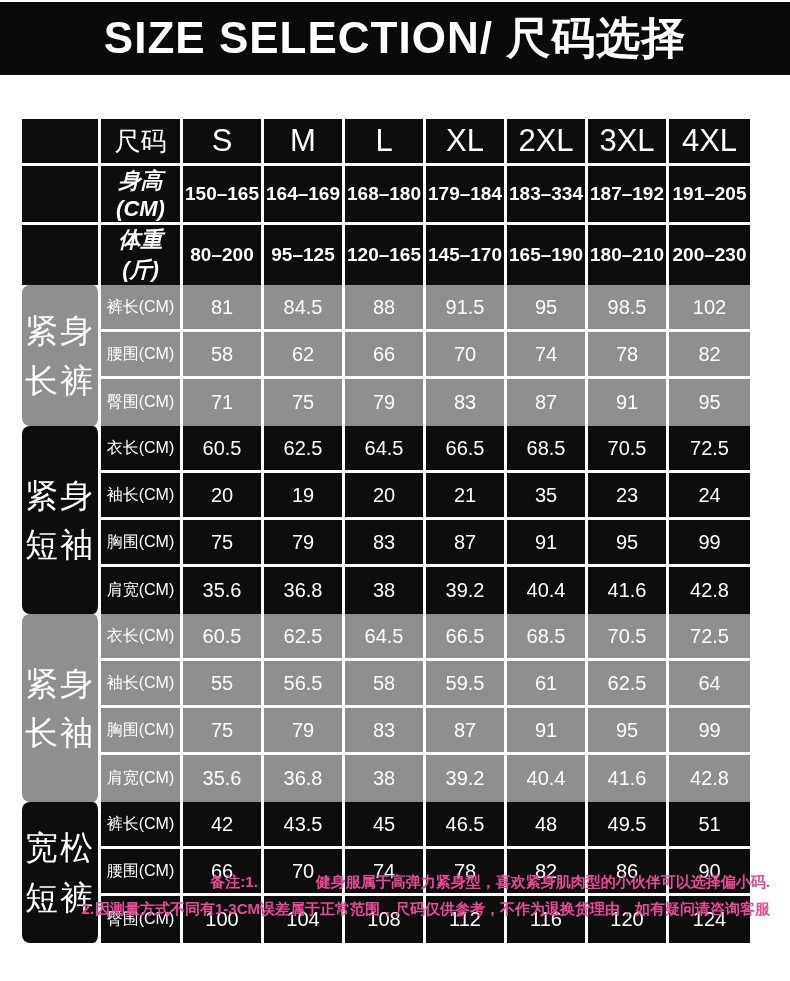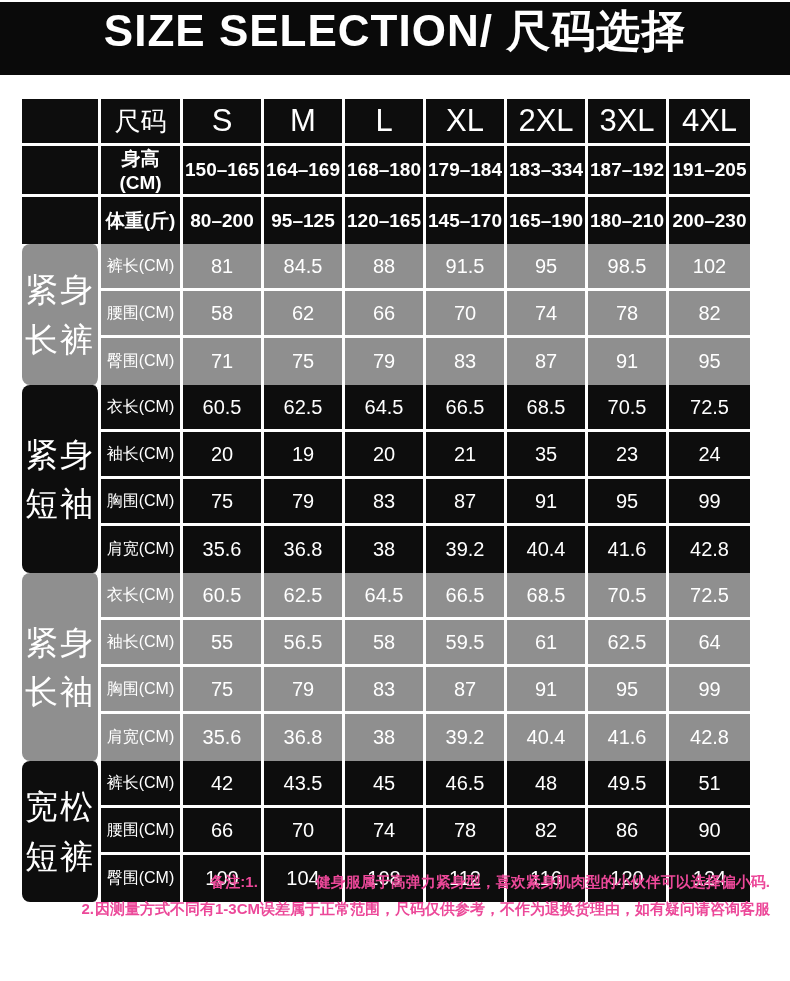"SIZE SELECTION/ 尺码选择" .banner { align-items: none -> center }
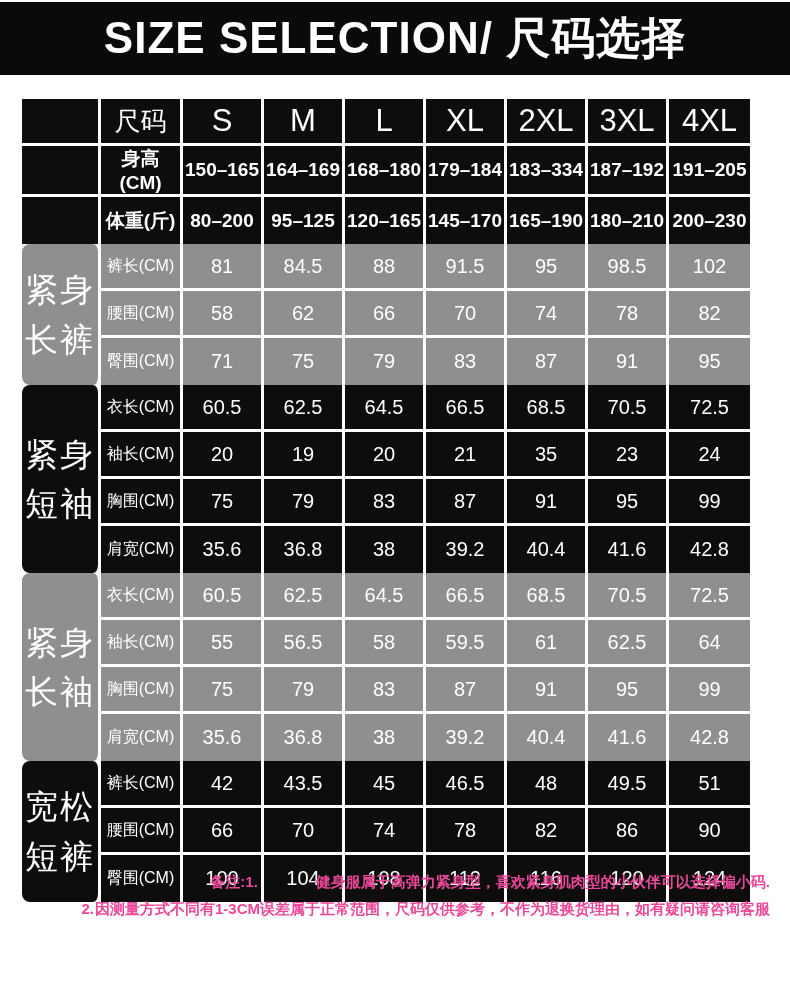"尺码" table.size-table { top: 99px -> 119px }
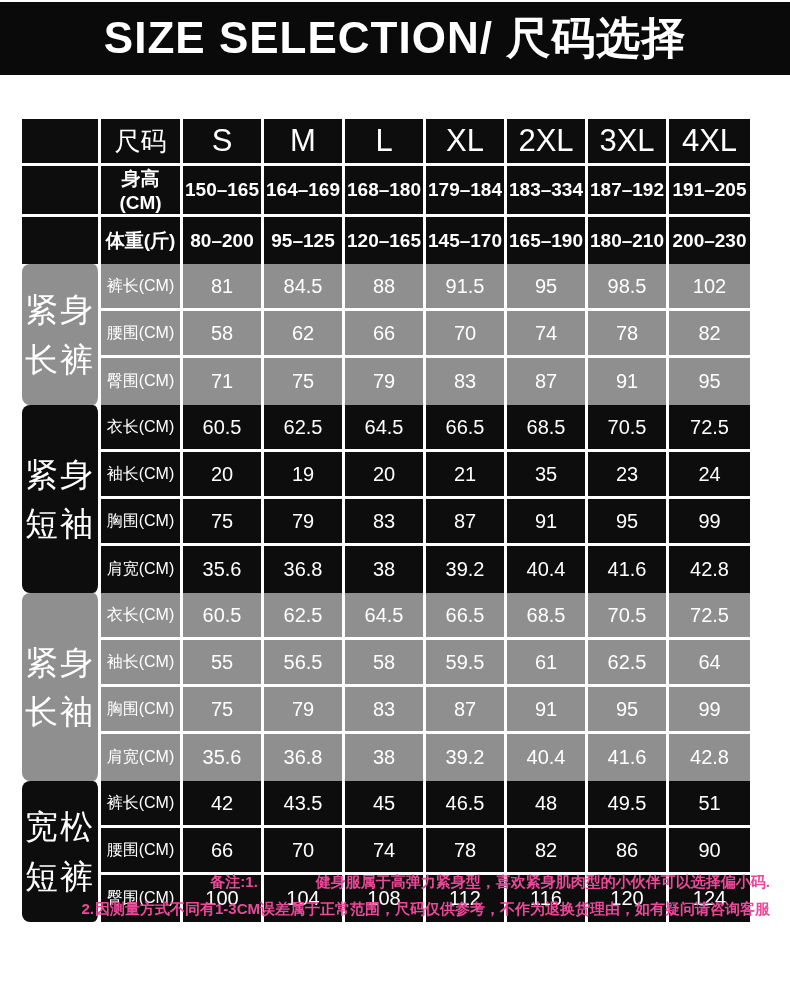"身高(CM)" td.g-lbl { font-size: 19px -> 22px; font-style: none -> italic }
